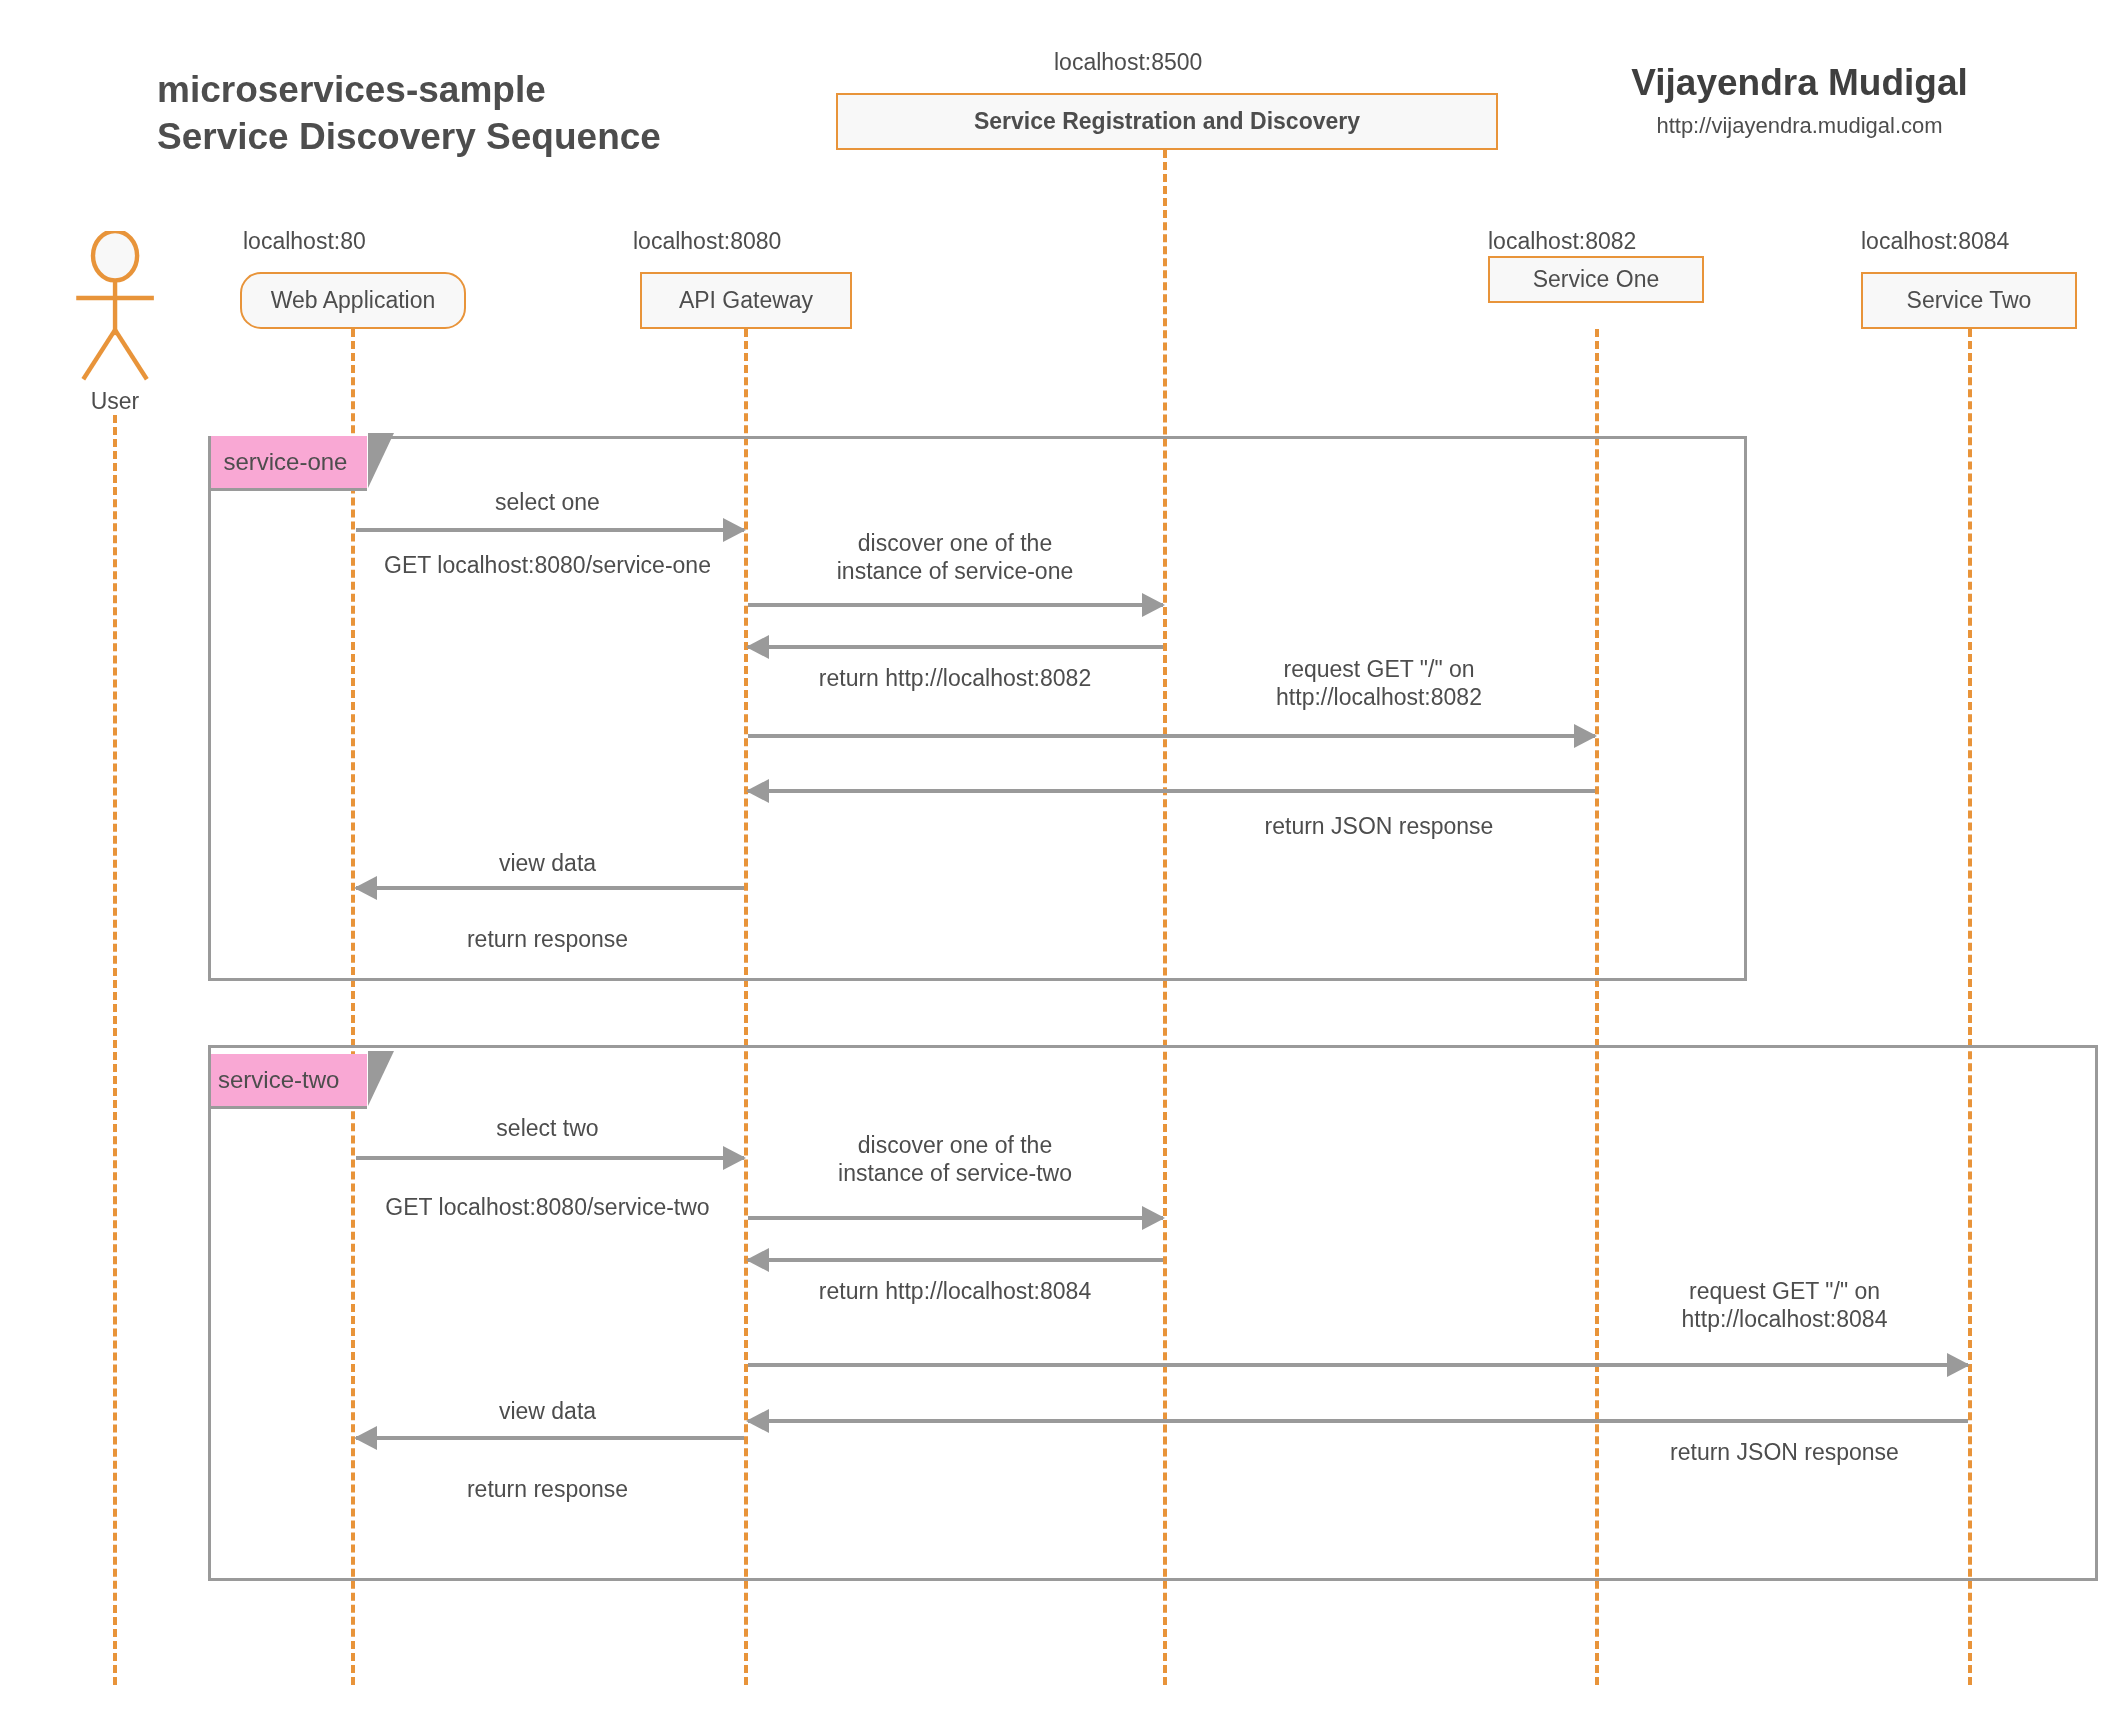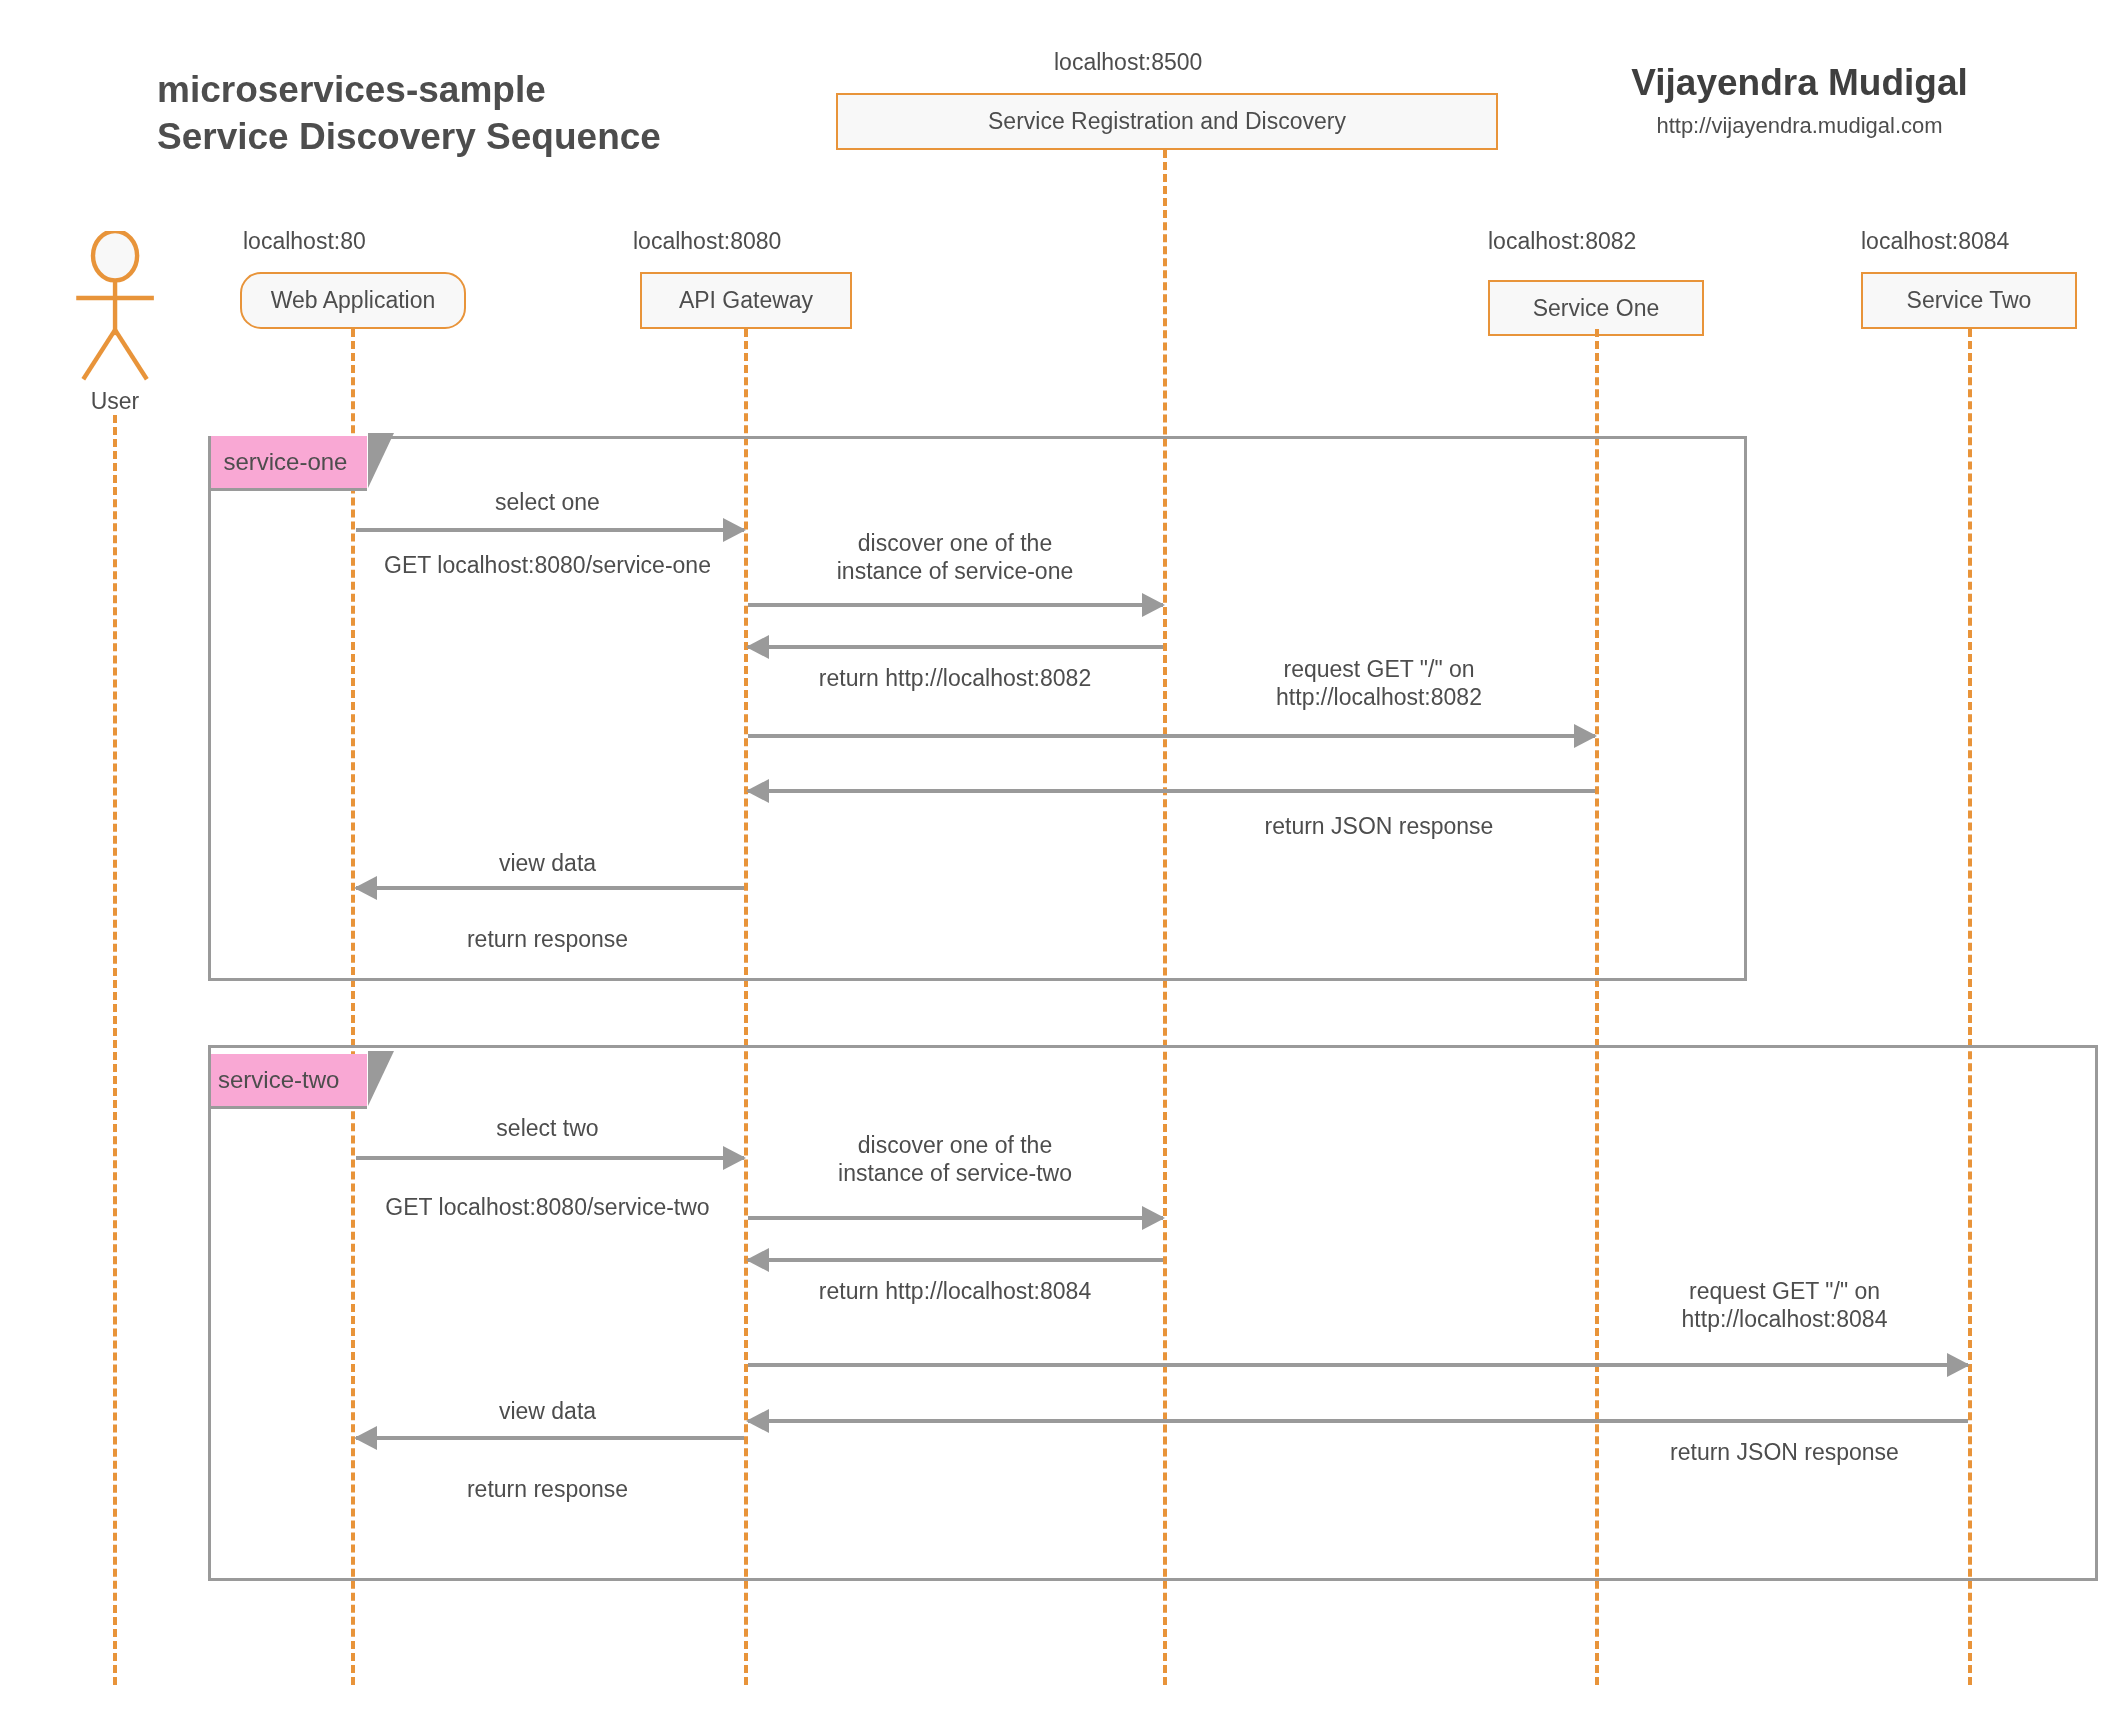"Service Registration and Discovery" div.abs { font-weight: none -> bold }
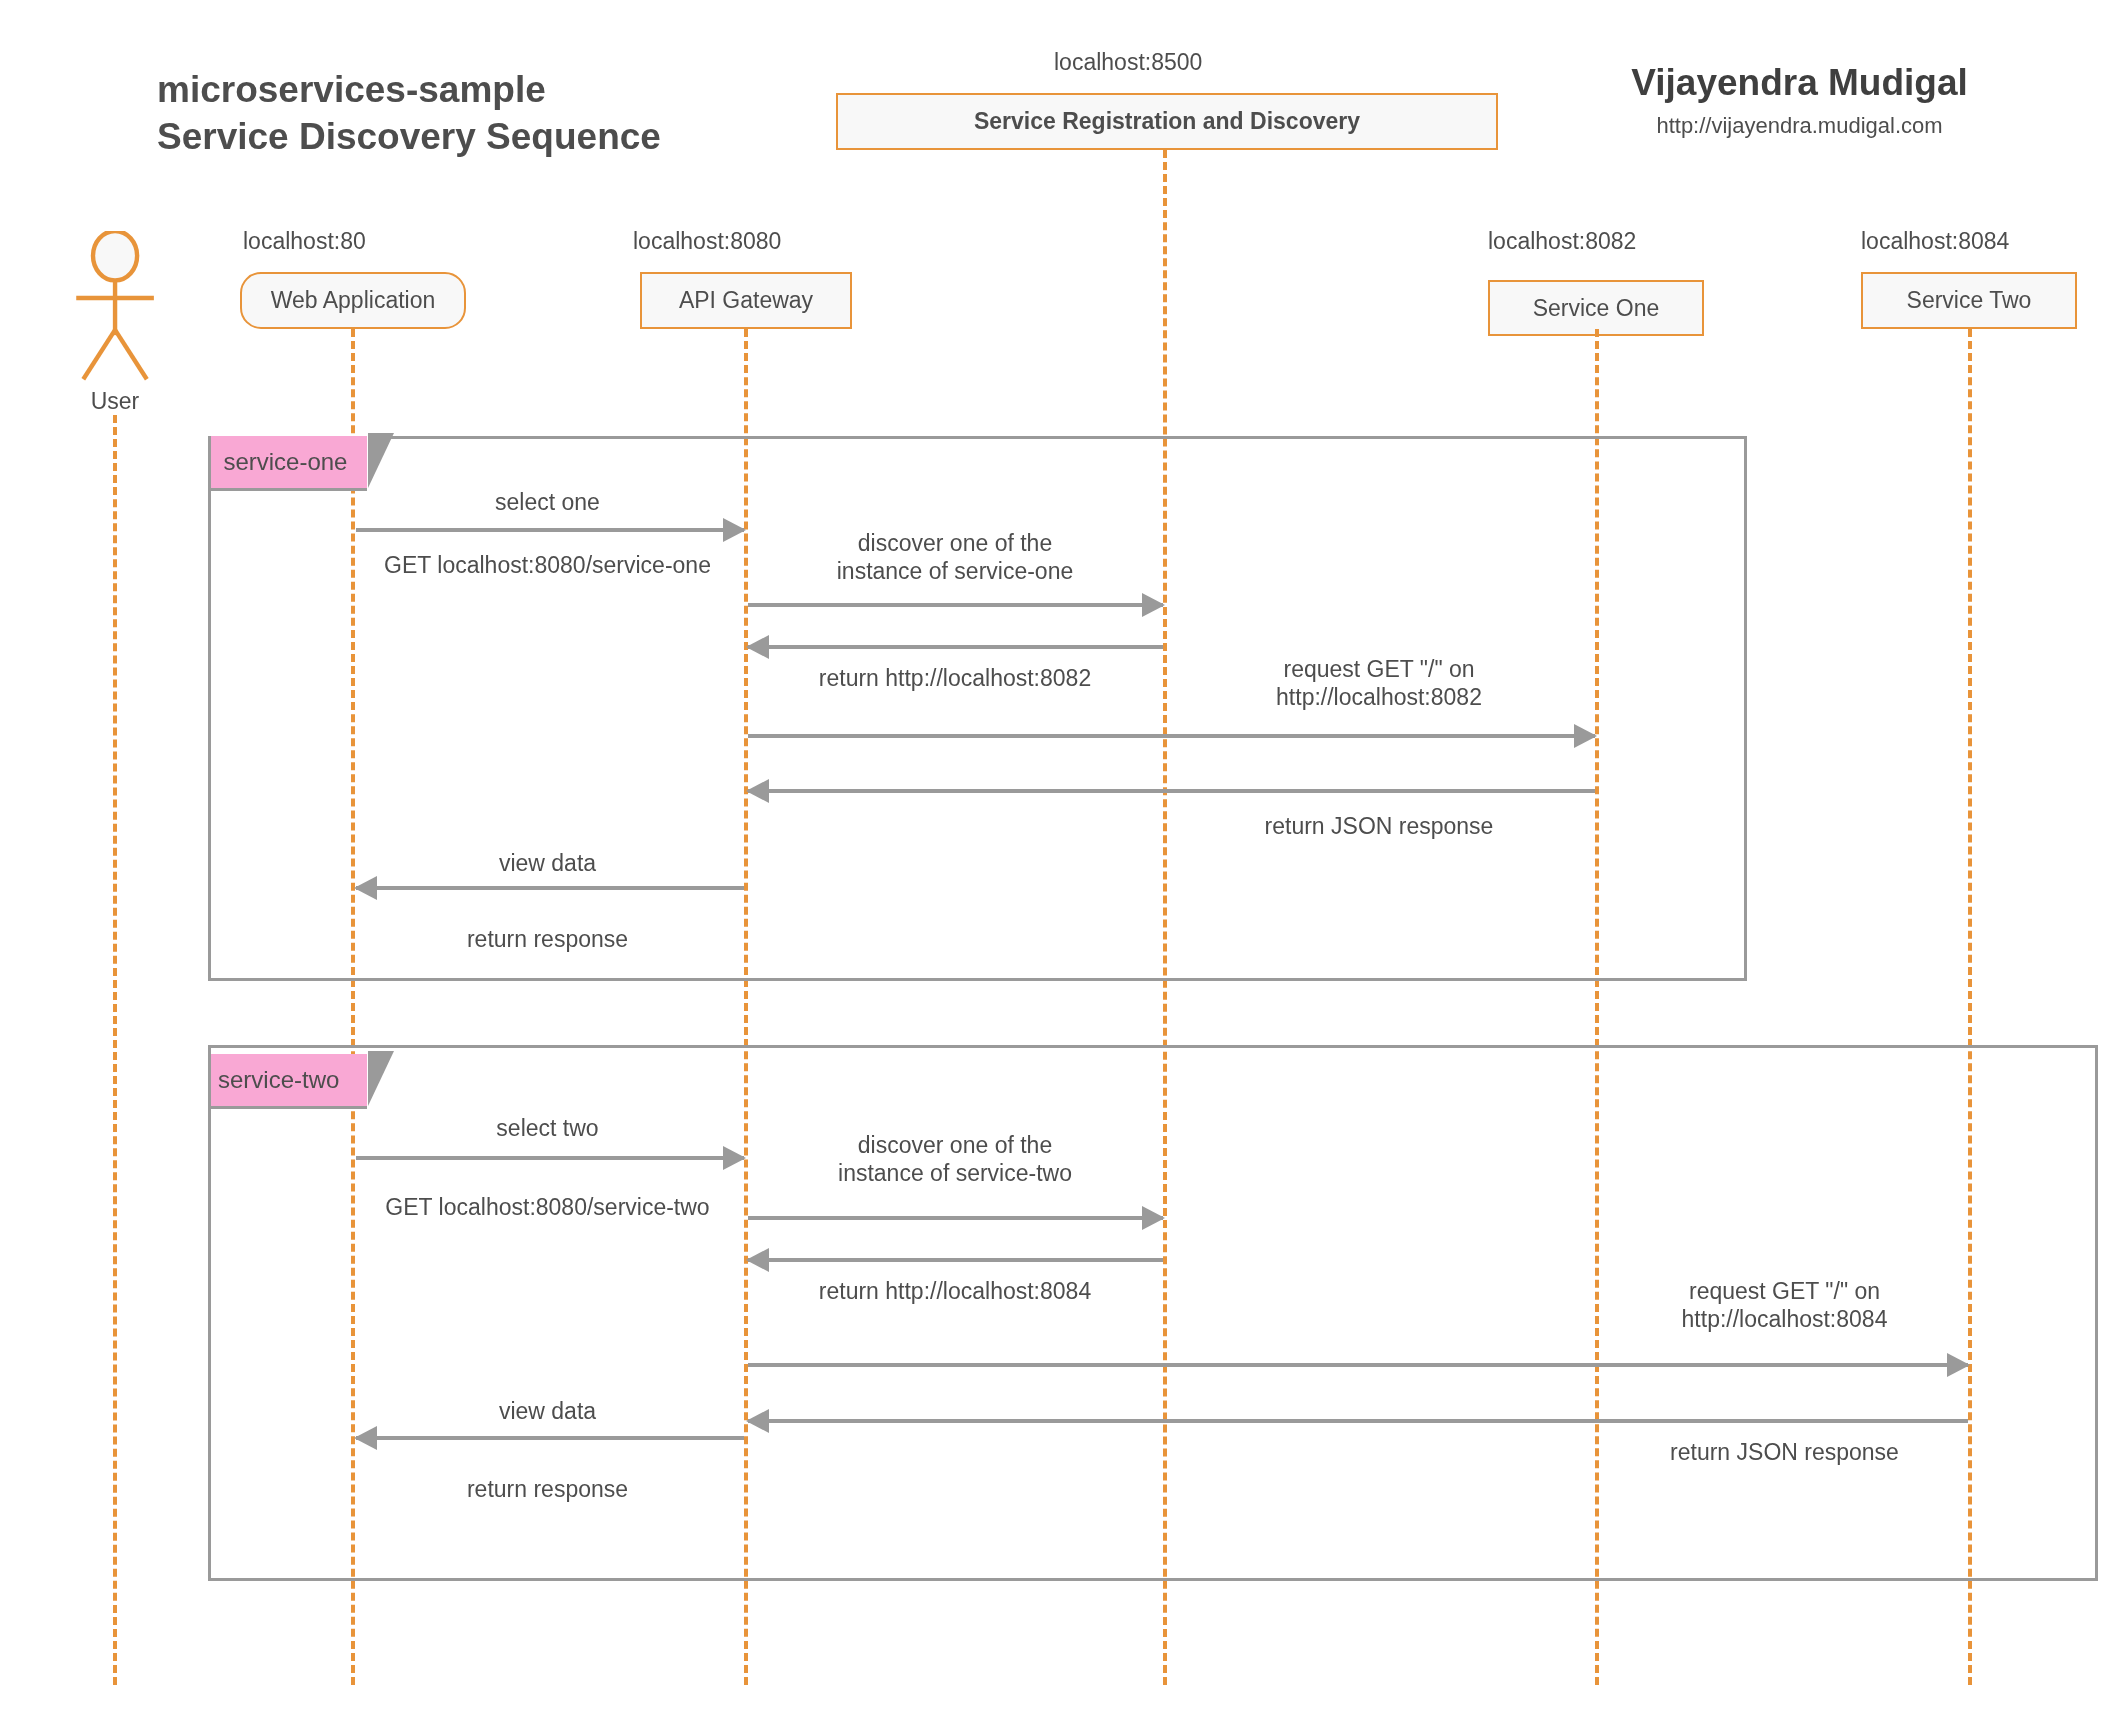"Service One" div.abs { height: 56px -> 47px; top: 280px -> 256px }
